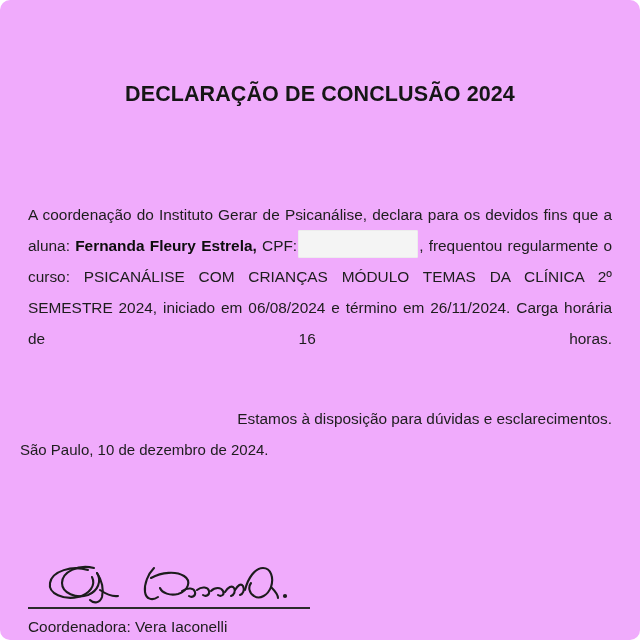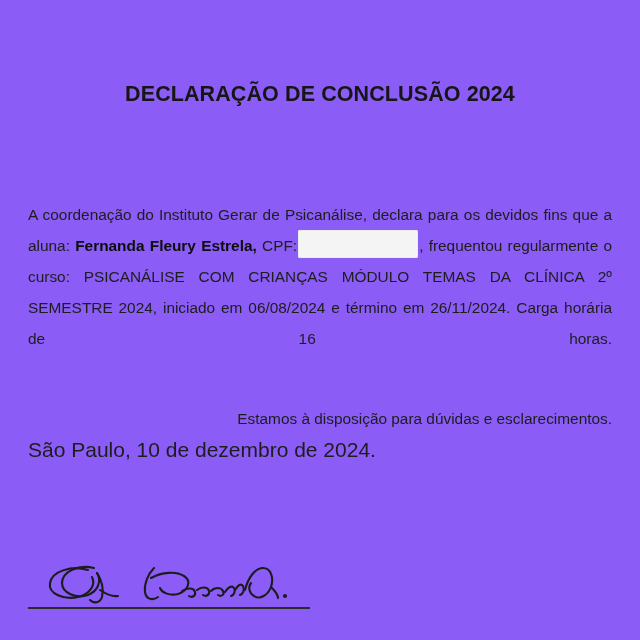"DECLARAÇÃO DE CONCLUSÃO 2024" .page { background: #8b5cf6 -> #f0abfc; border-radius: none -> 10px }
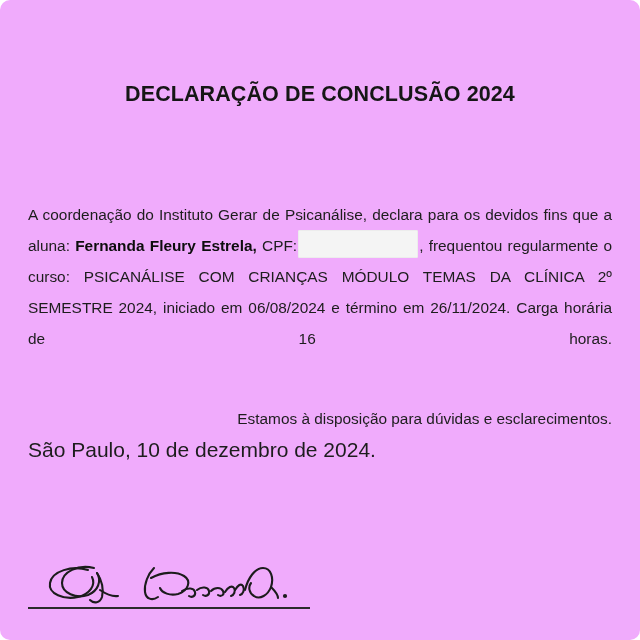"São Paulo, 10 de dezembro" .date-line { font-size: 21px -> 15px; left: 28px -> 20px }
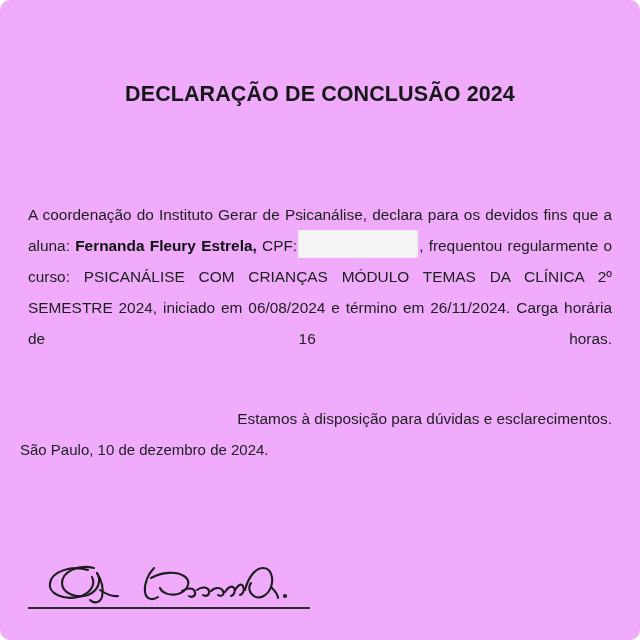"Coordenadora: Vera Iaconelli" div.signature-caption { html: none -> <div>Coordenadora: Vera Iaconelli</div> }
